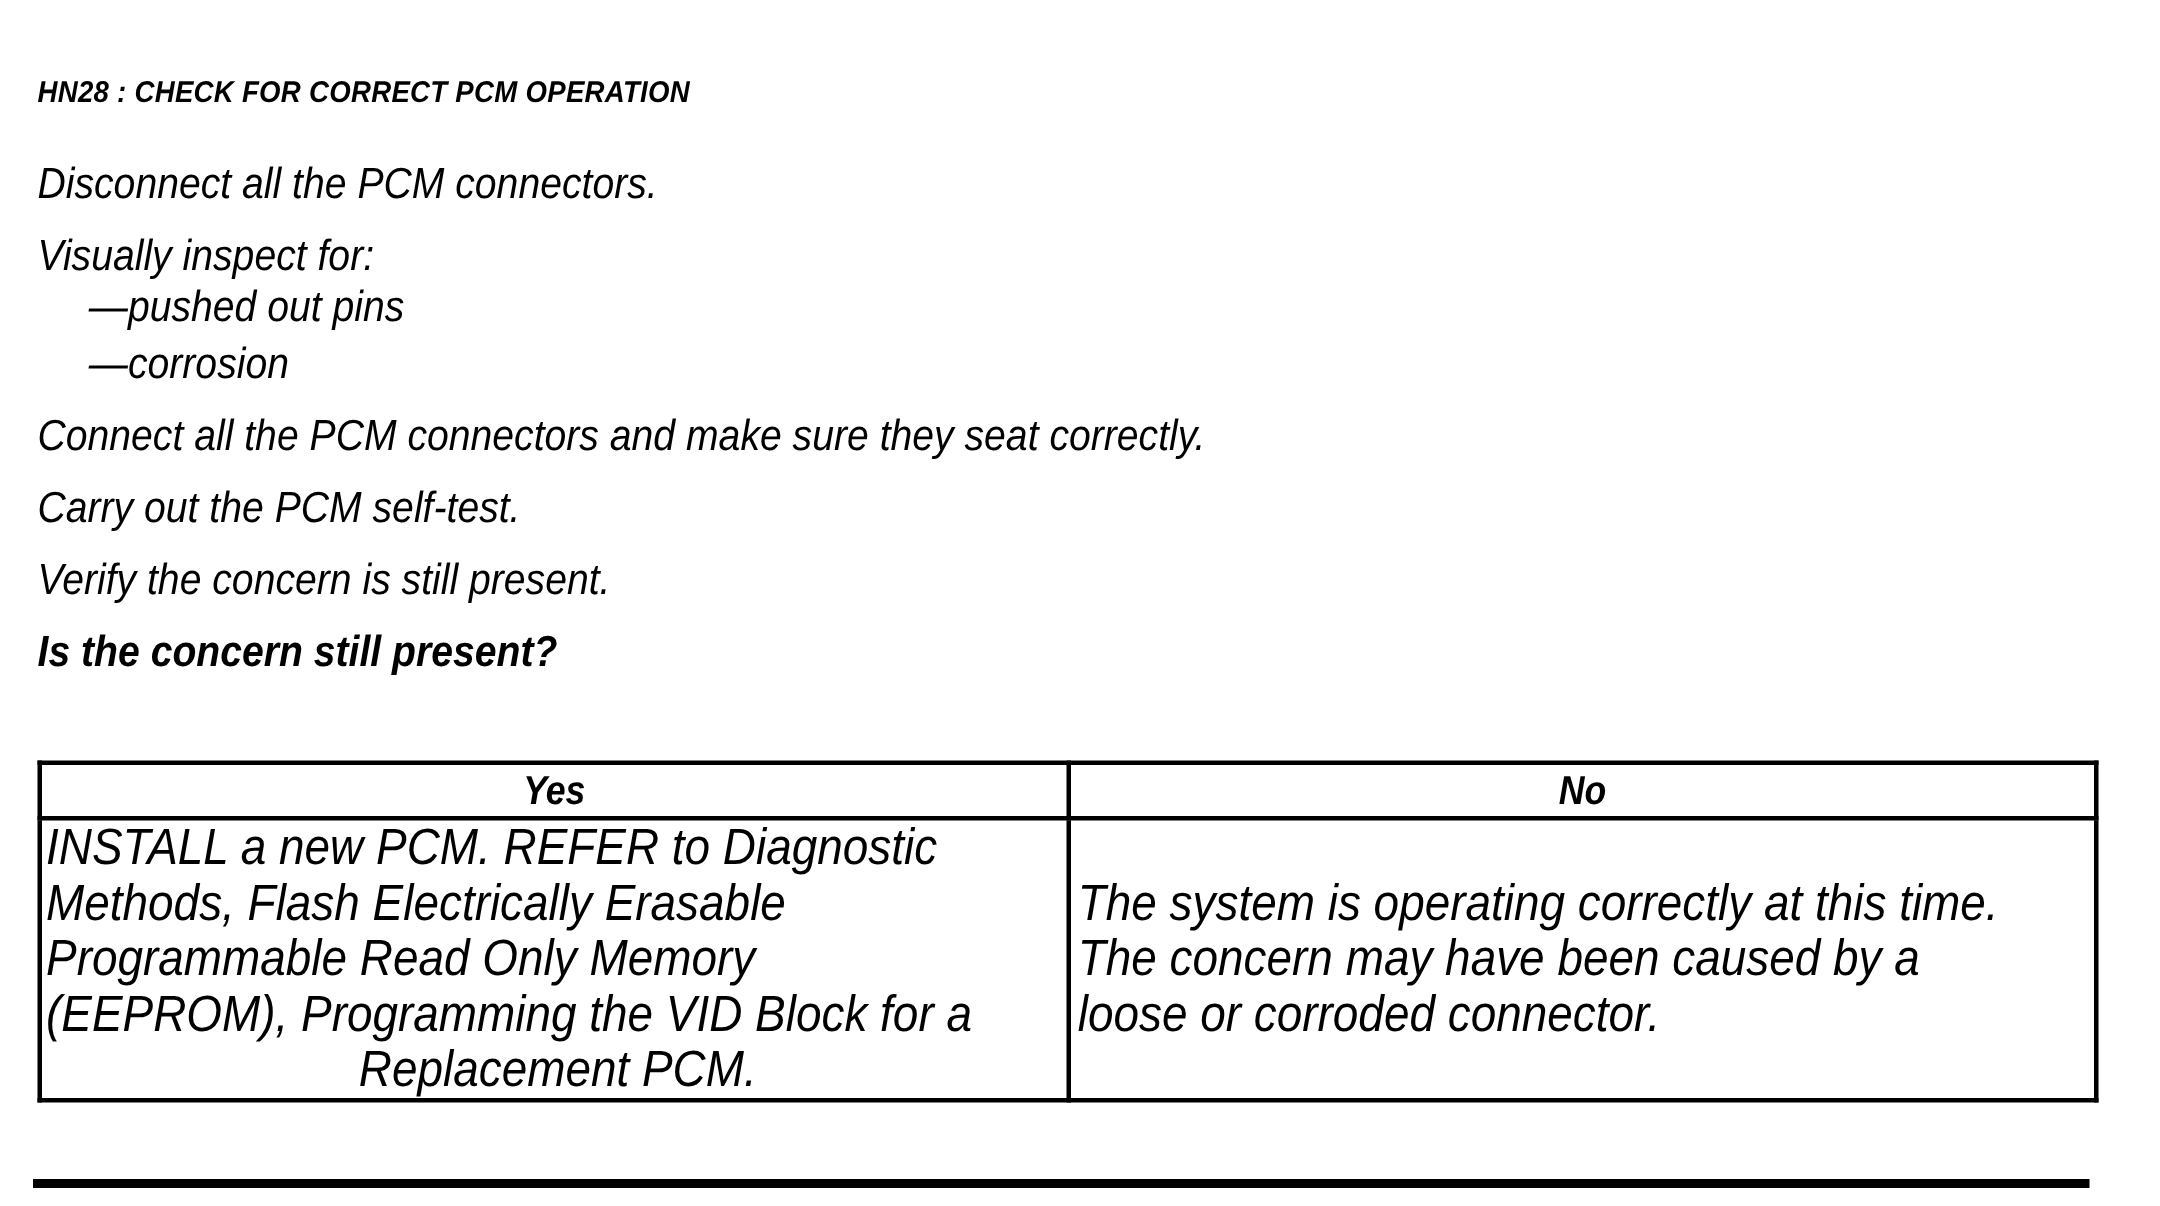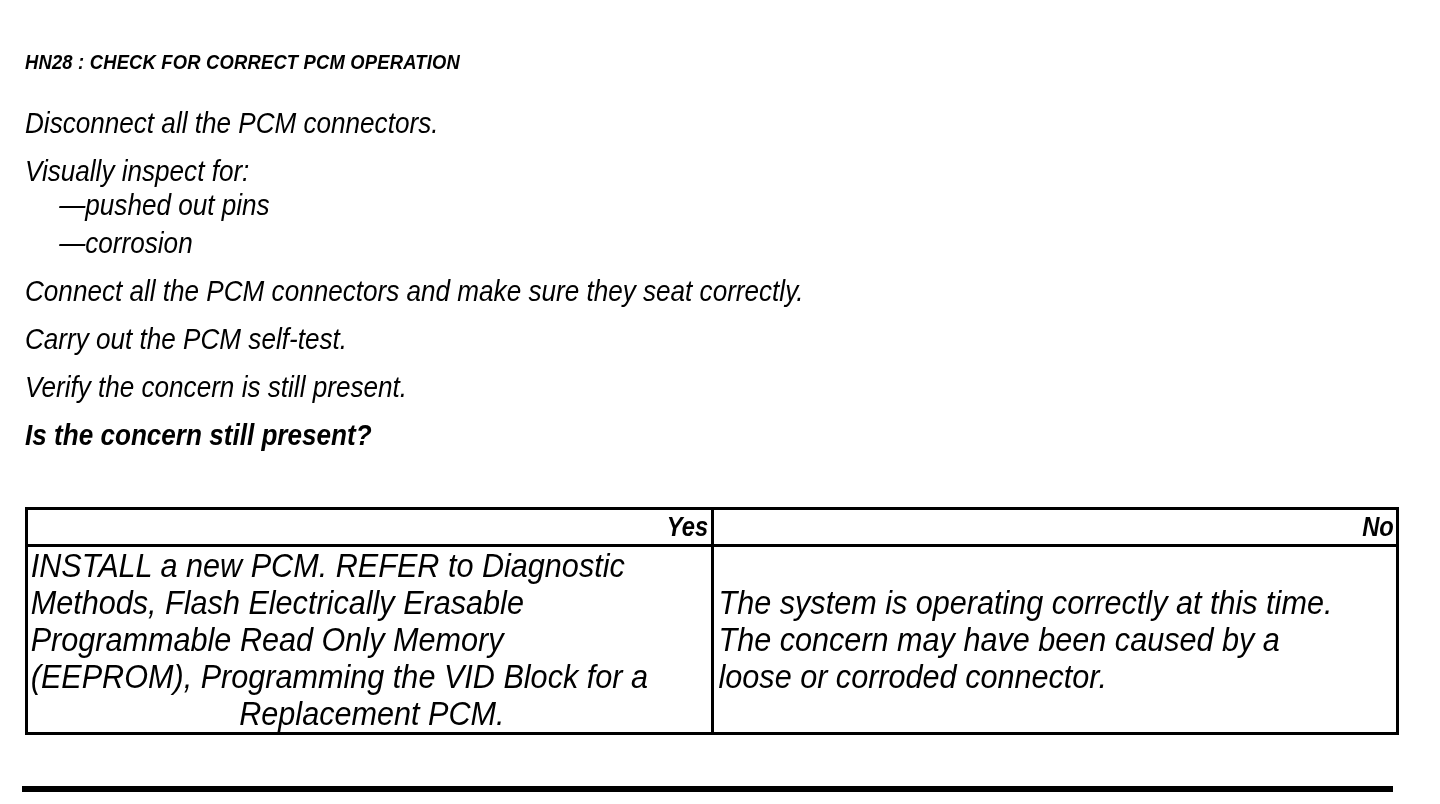"Yes" .hdr-cell { text-align: right -> center }
